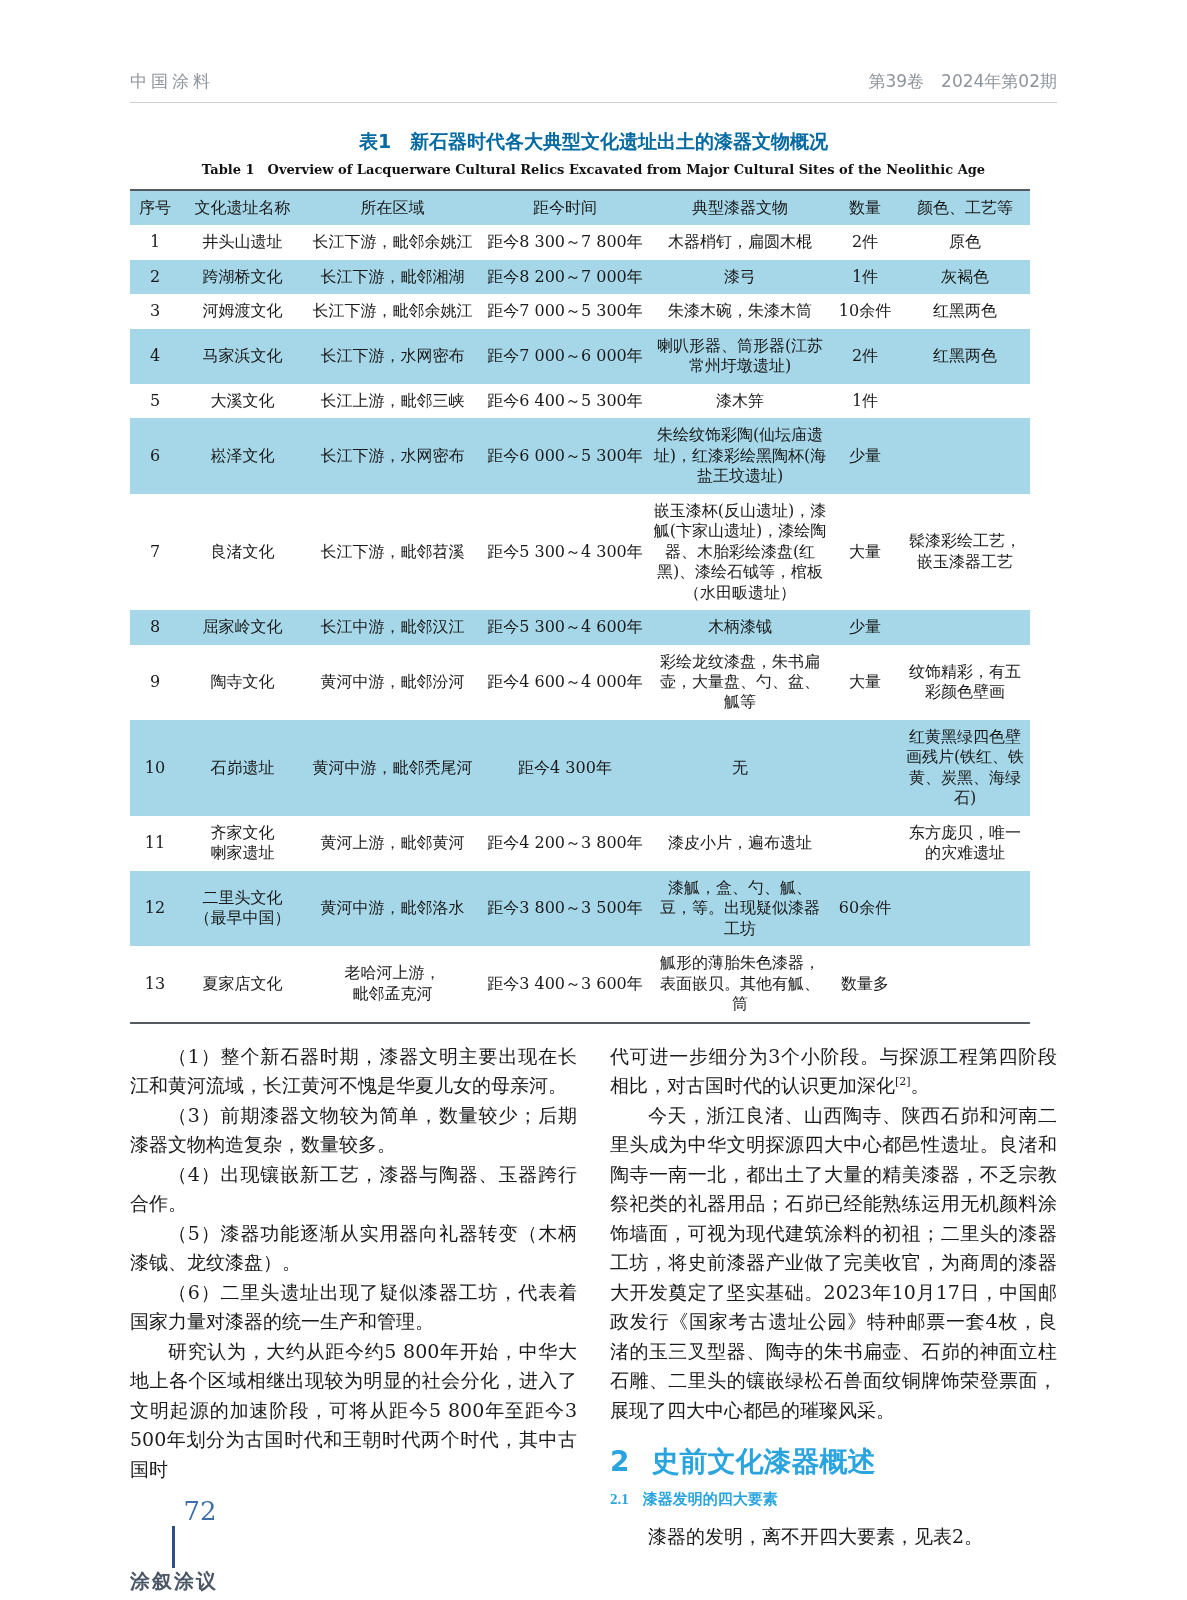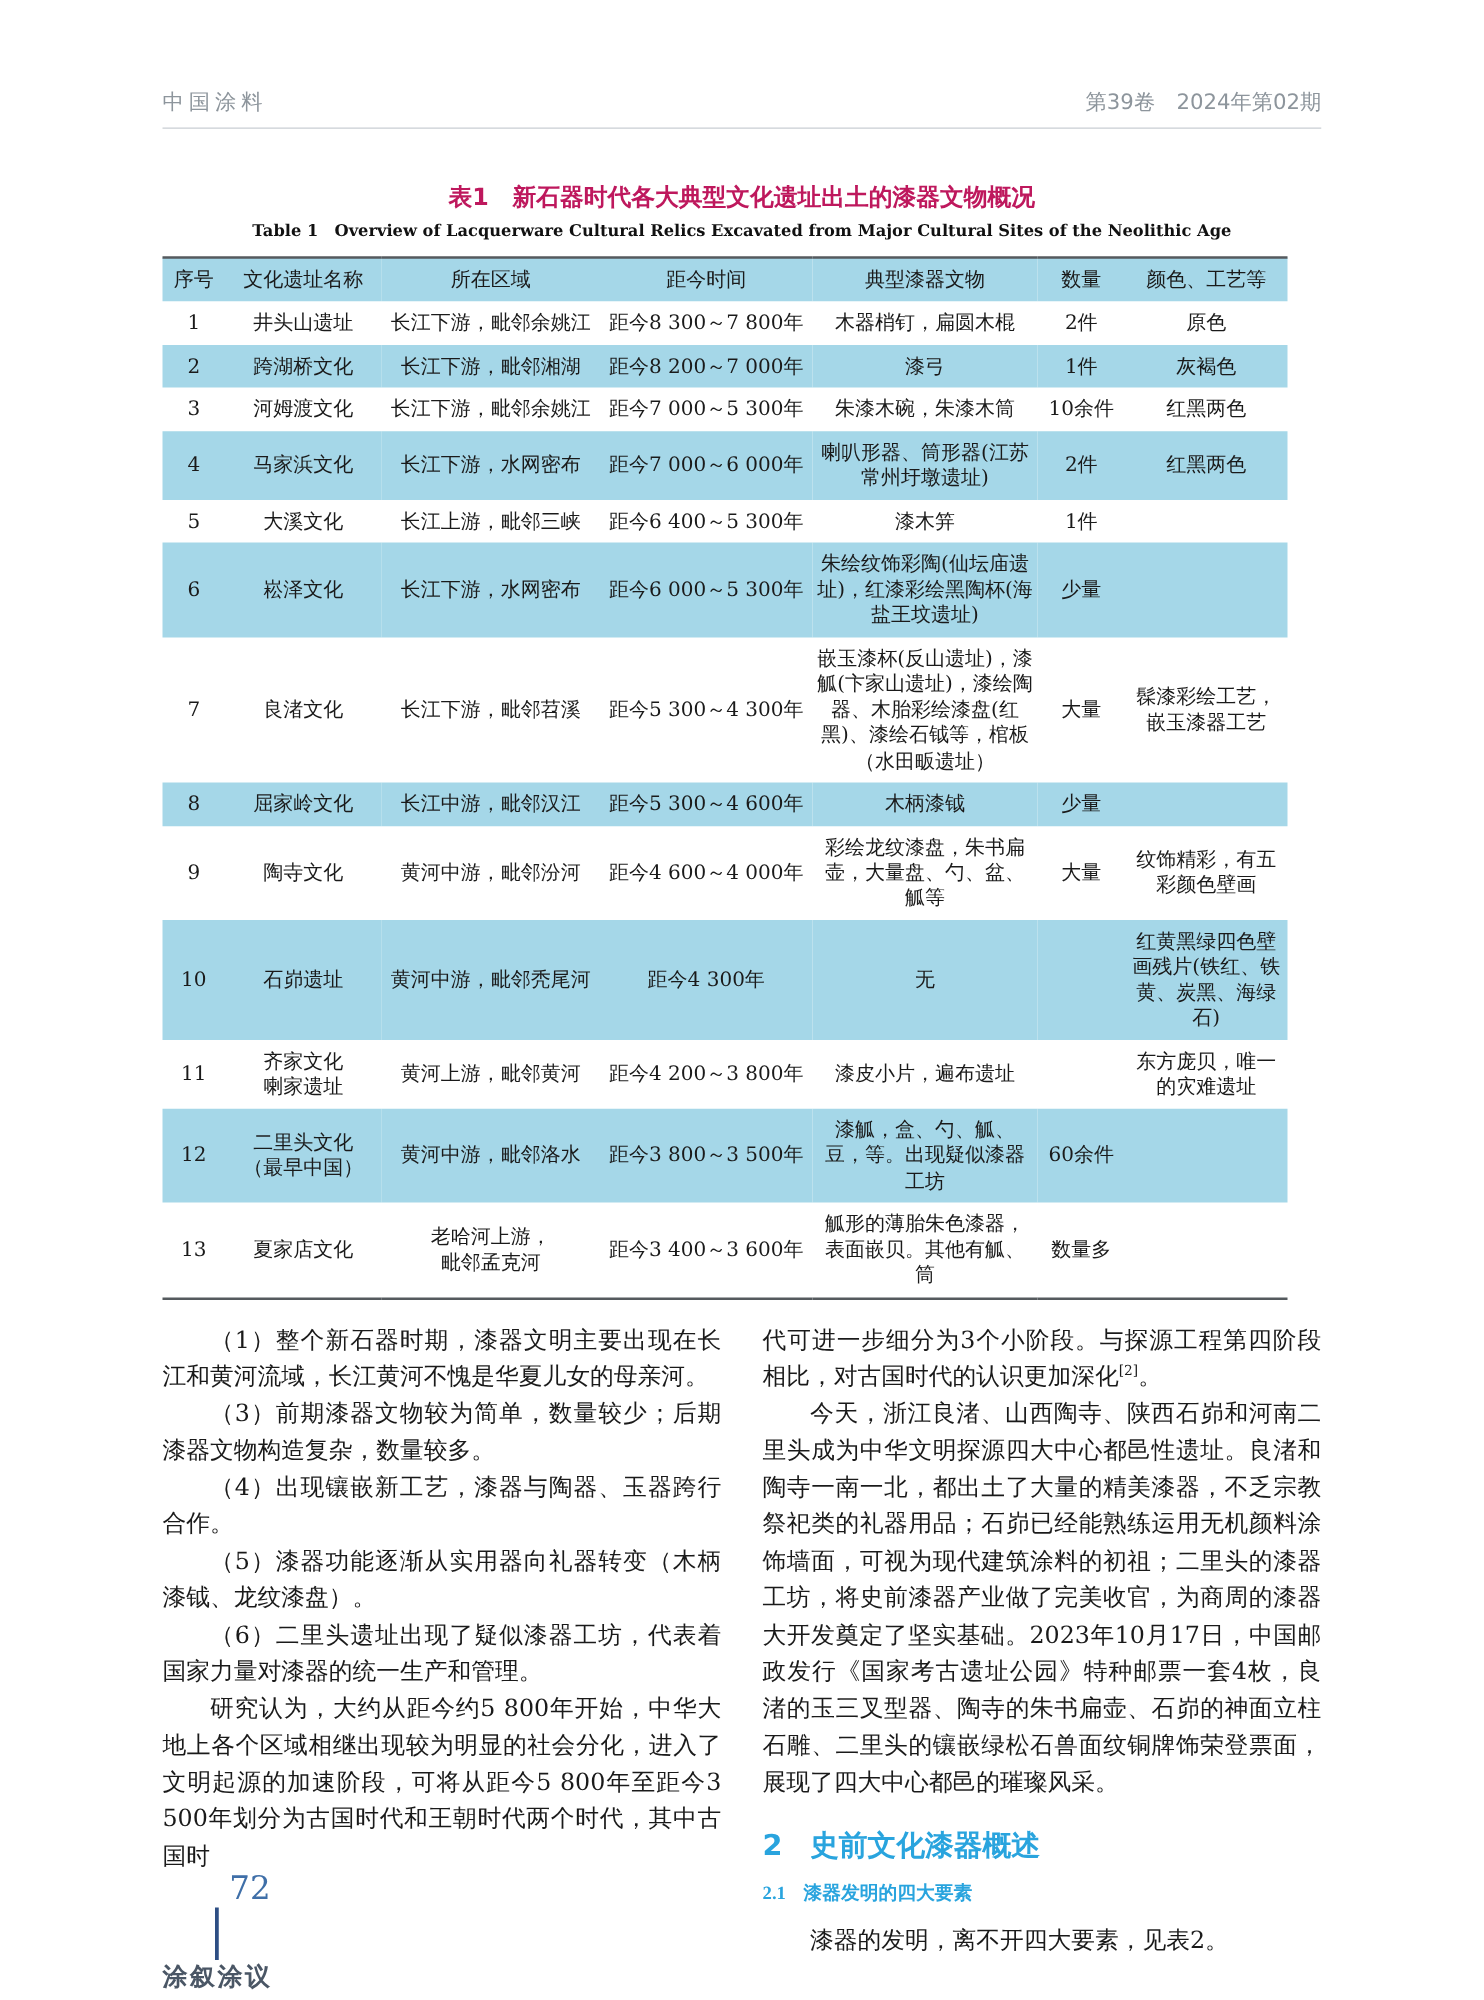"表1 新石器时代各大典型文化遗址出土的漆器文物概况" .tbl-title-zh { color: #be185d -> #0369a1; margin-top: 42px -> 26px }
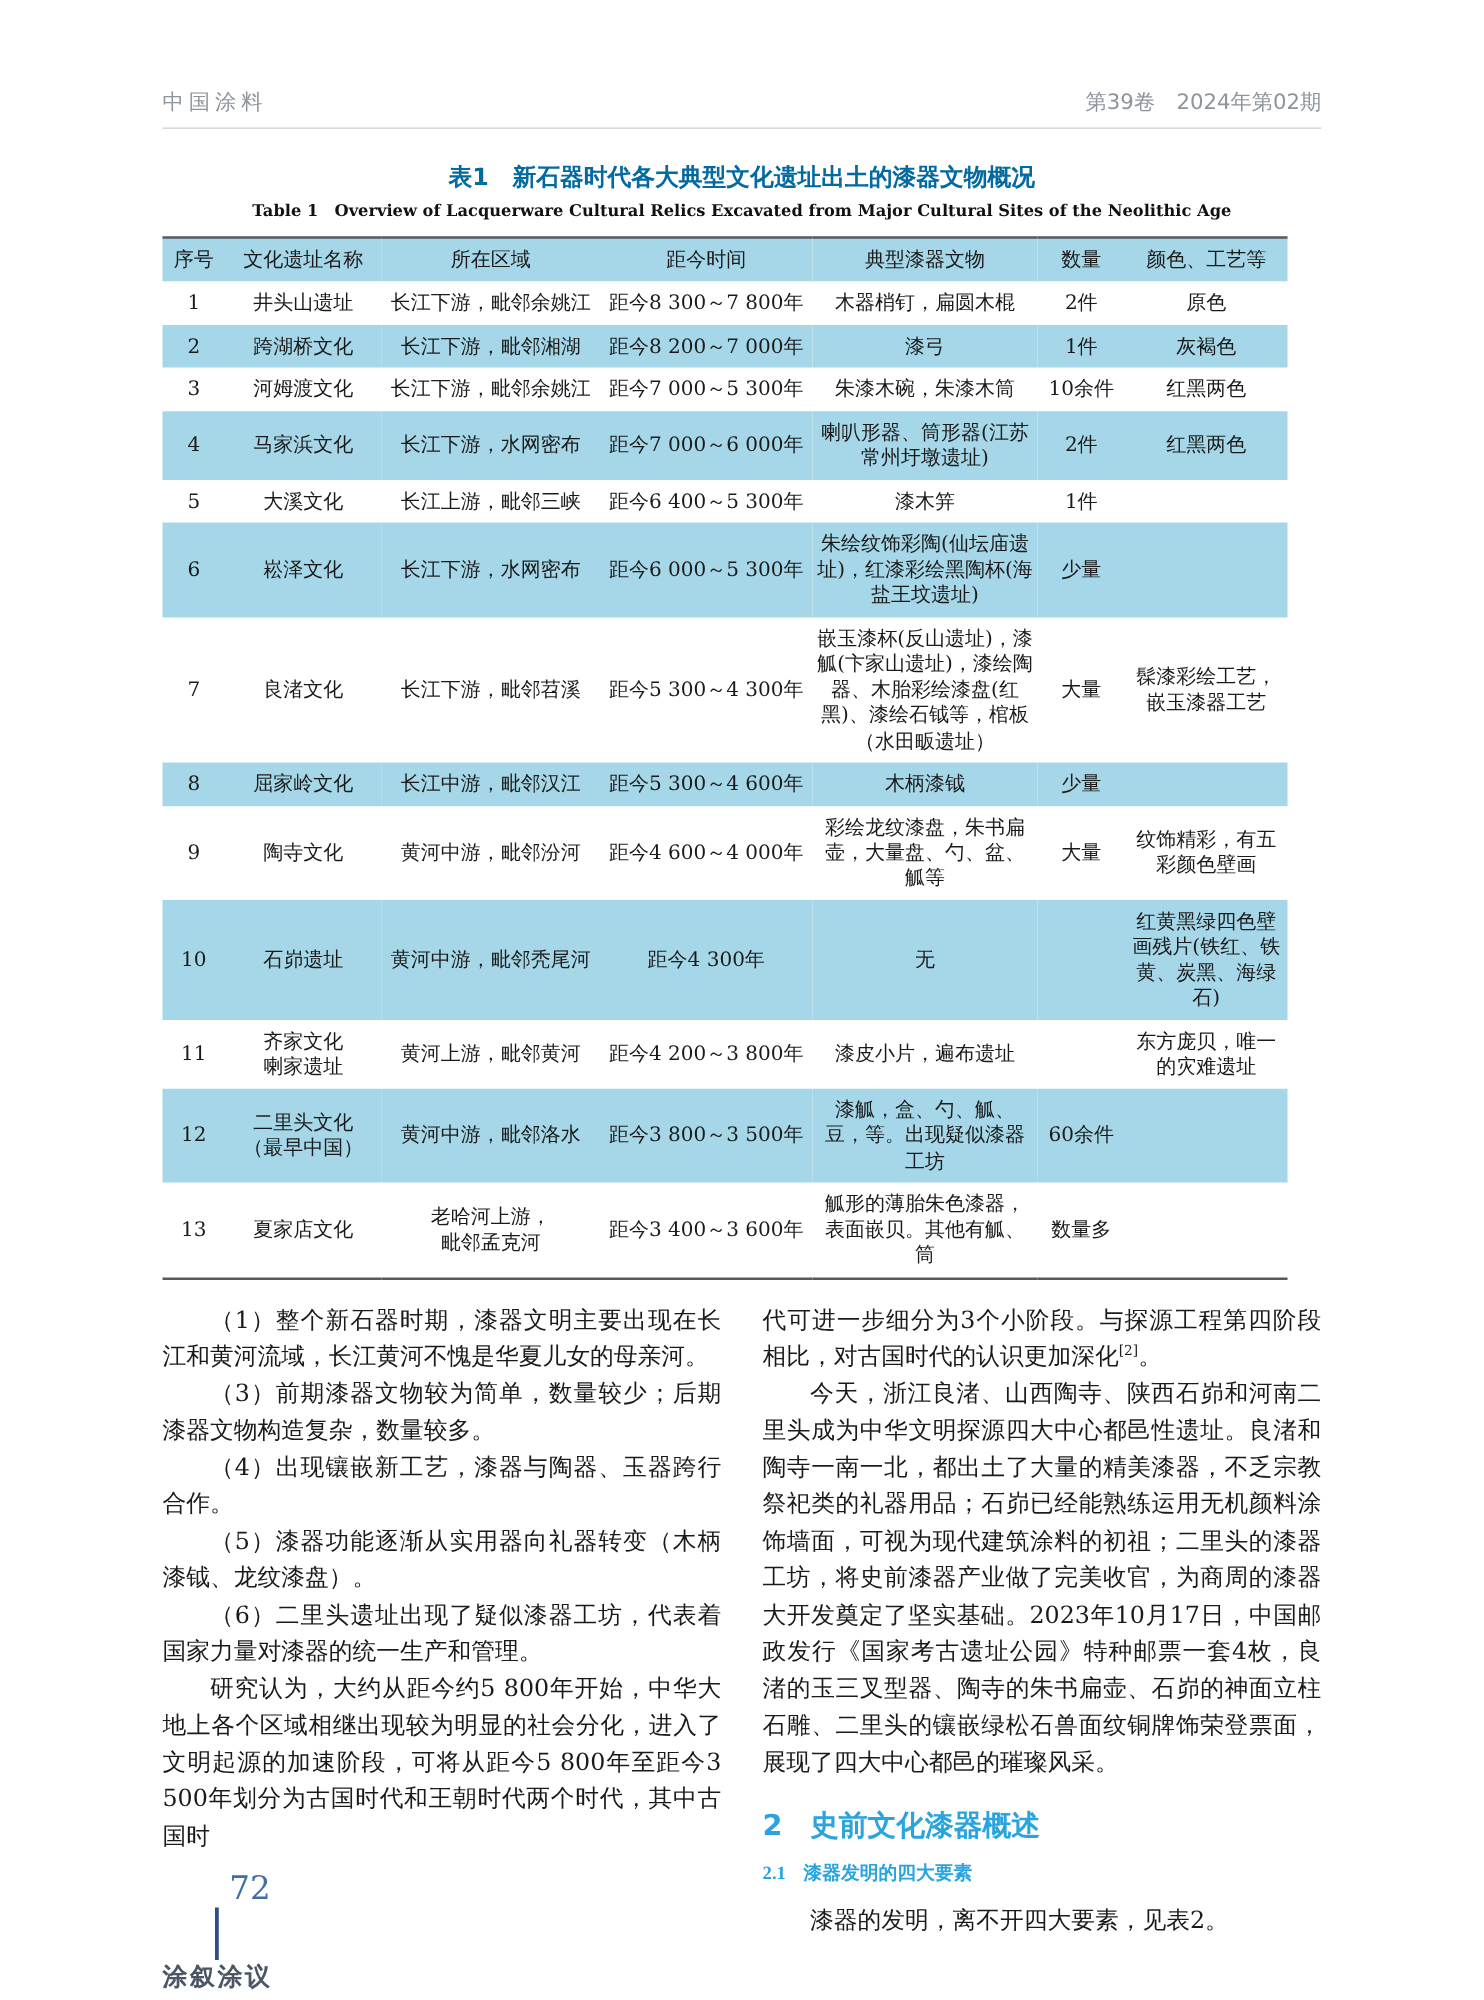"2 史前文化漆器概述" .sec-h2 { font-size: 23px -> 28px }
